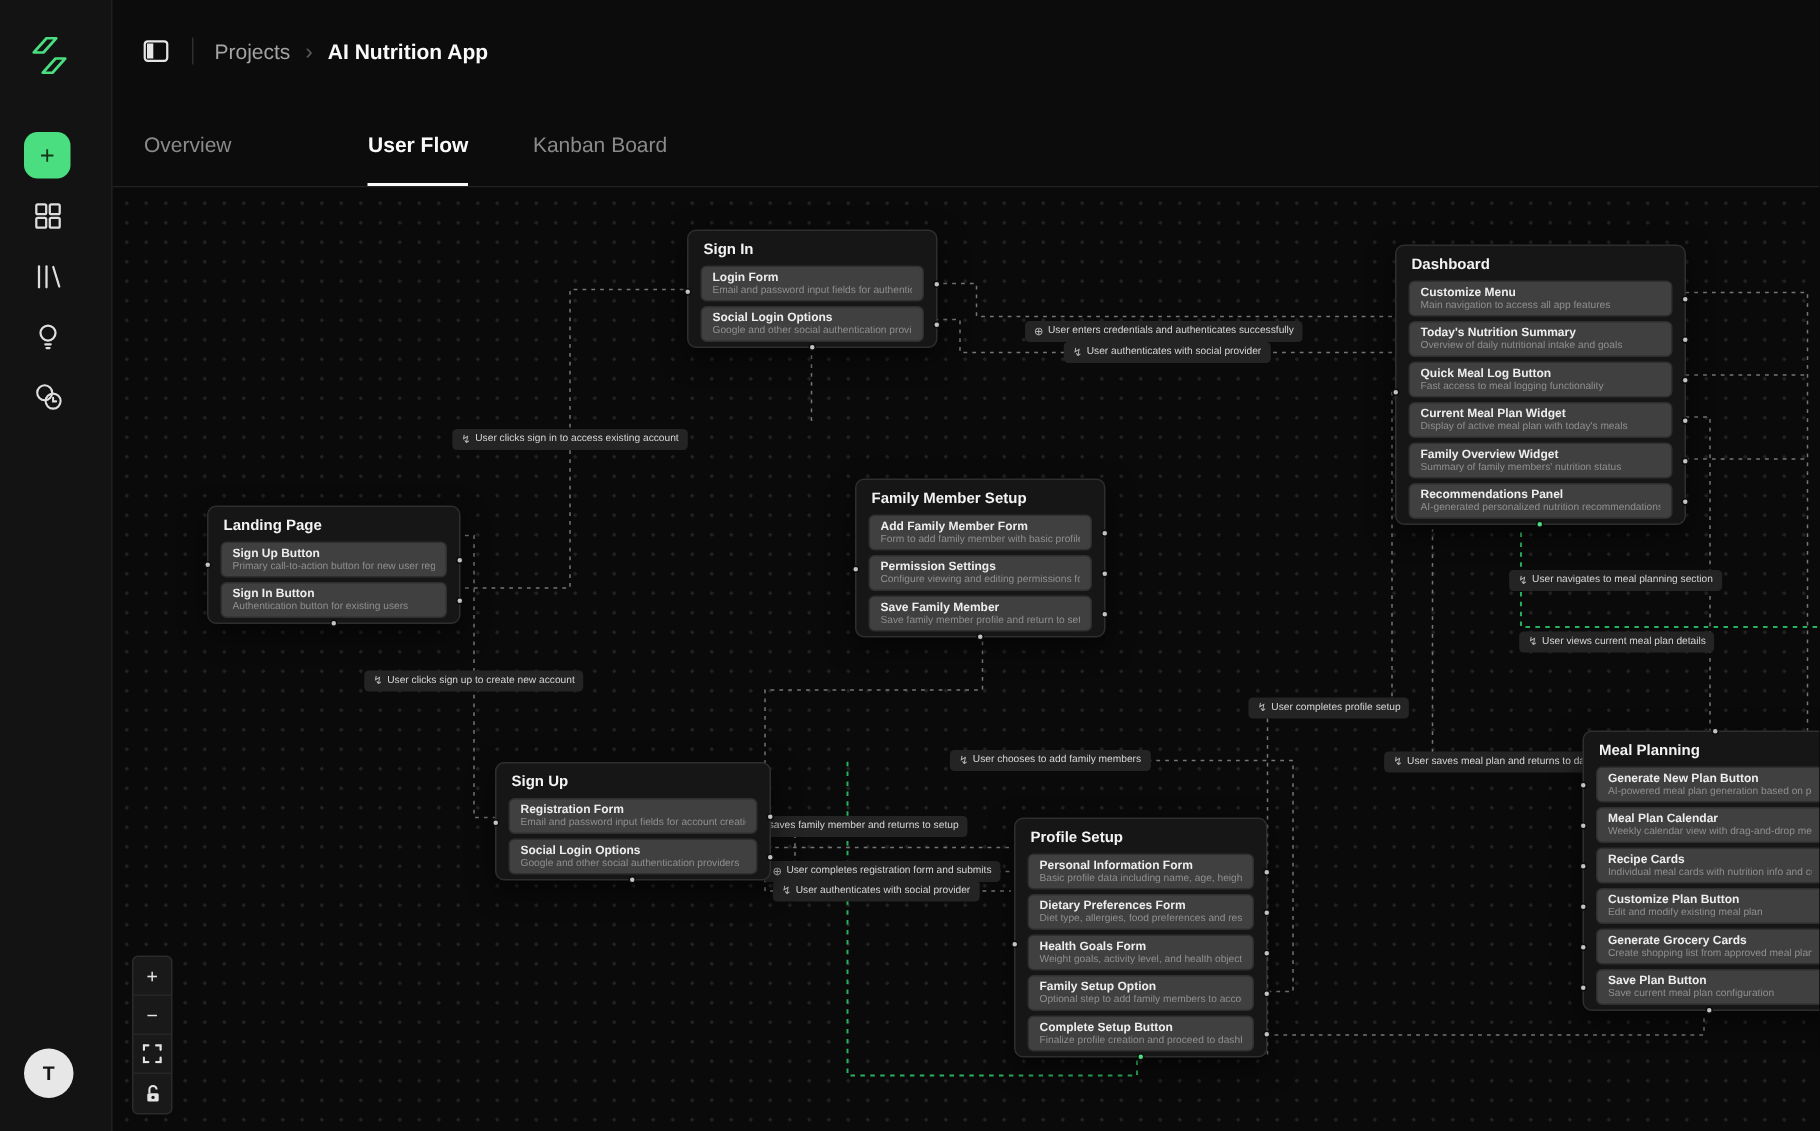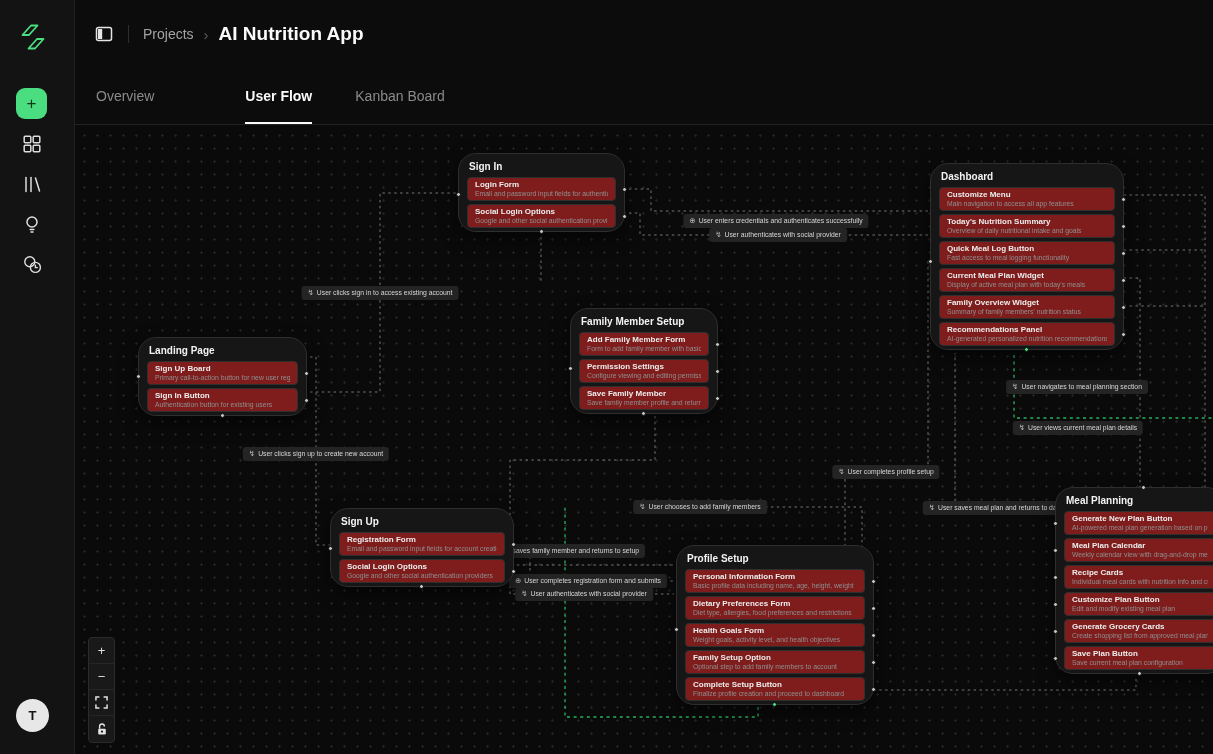"AI Nutrition App" .crumb-cur { font-size: 19px -> 14px }
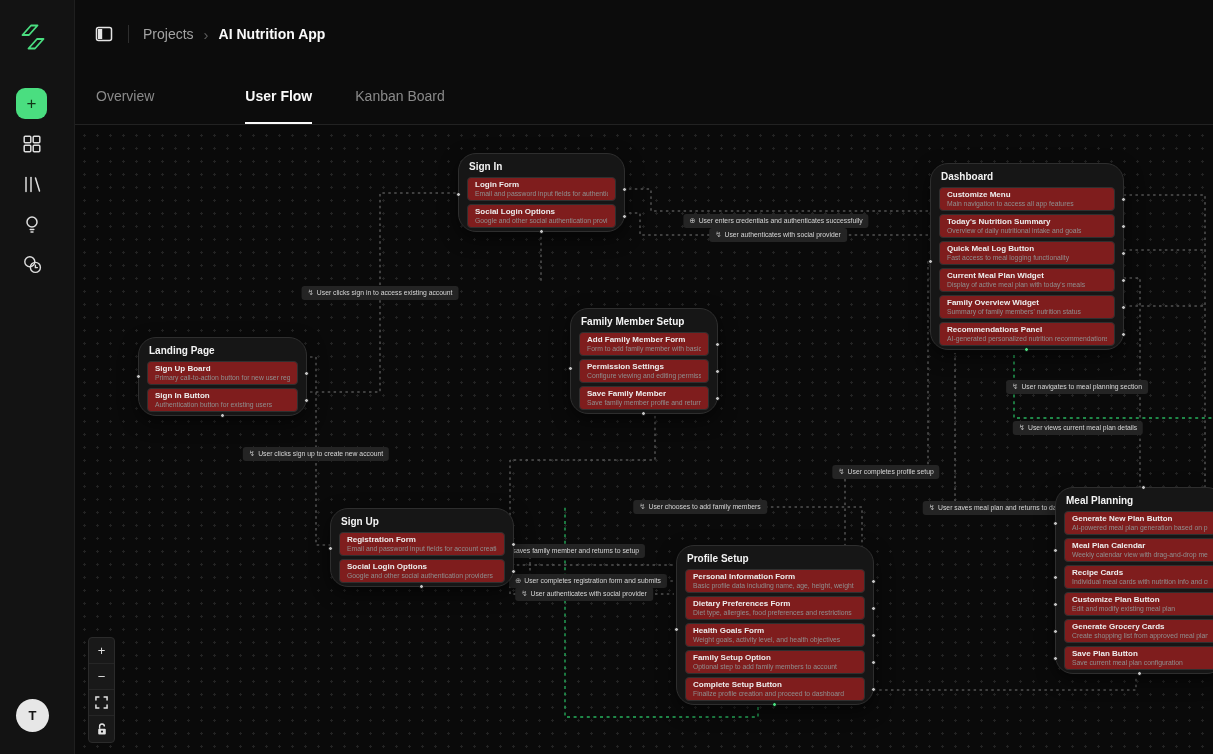"Sign In" .node { border-radius: 18px -> 6px }
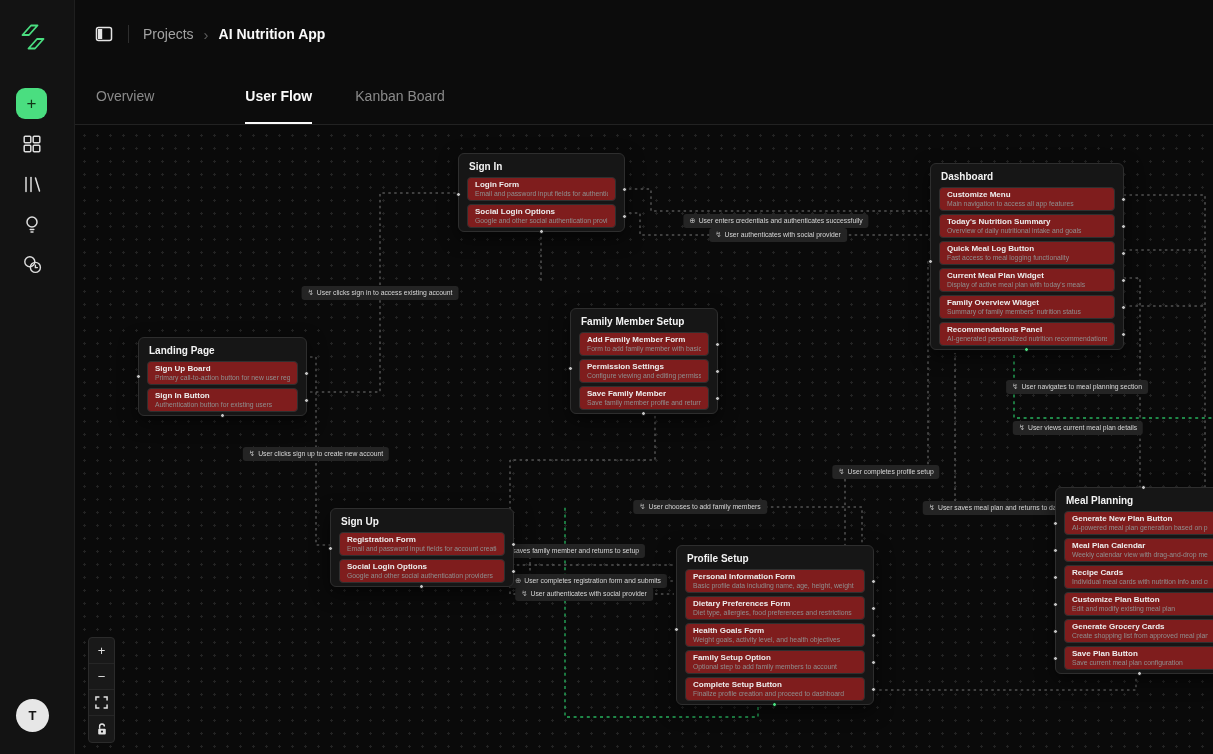"Login Form" .nrow { background: #7f1d1d -> #404040 }
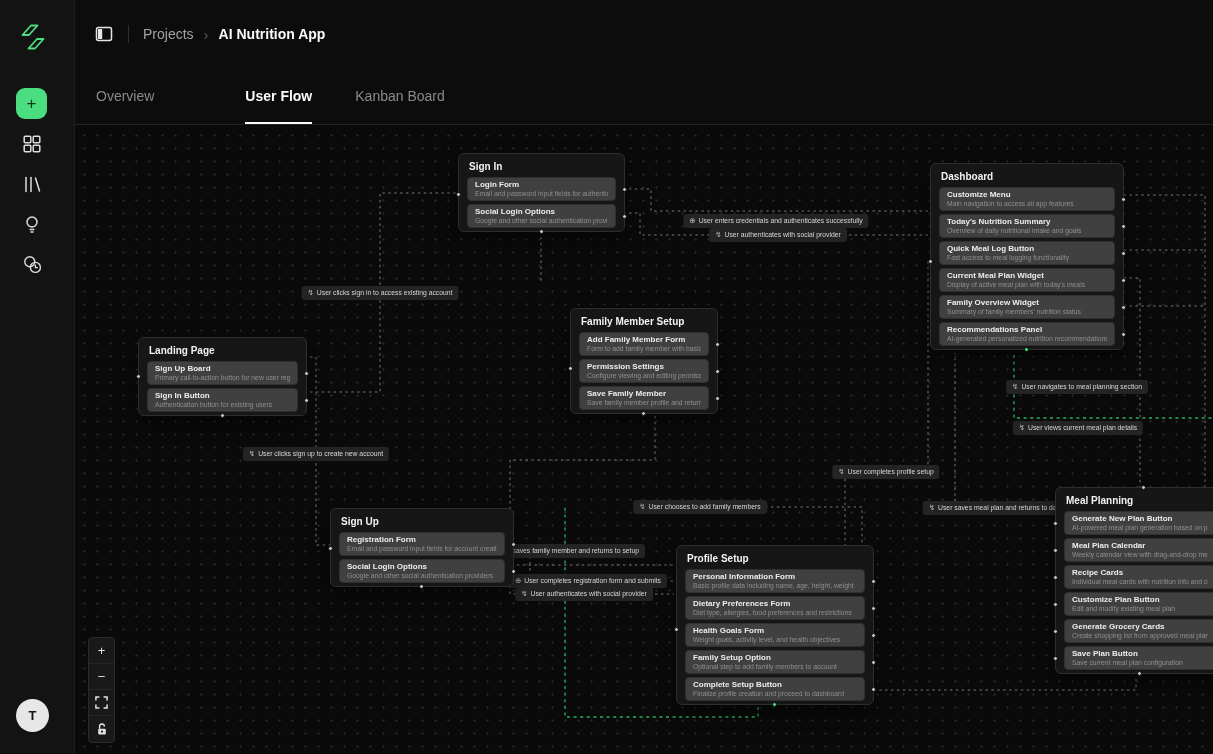"Family Member Setup" div.node { top: 183px -> 194px; width: 148px -> 167px }
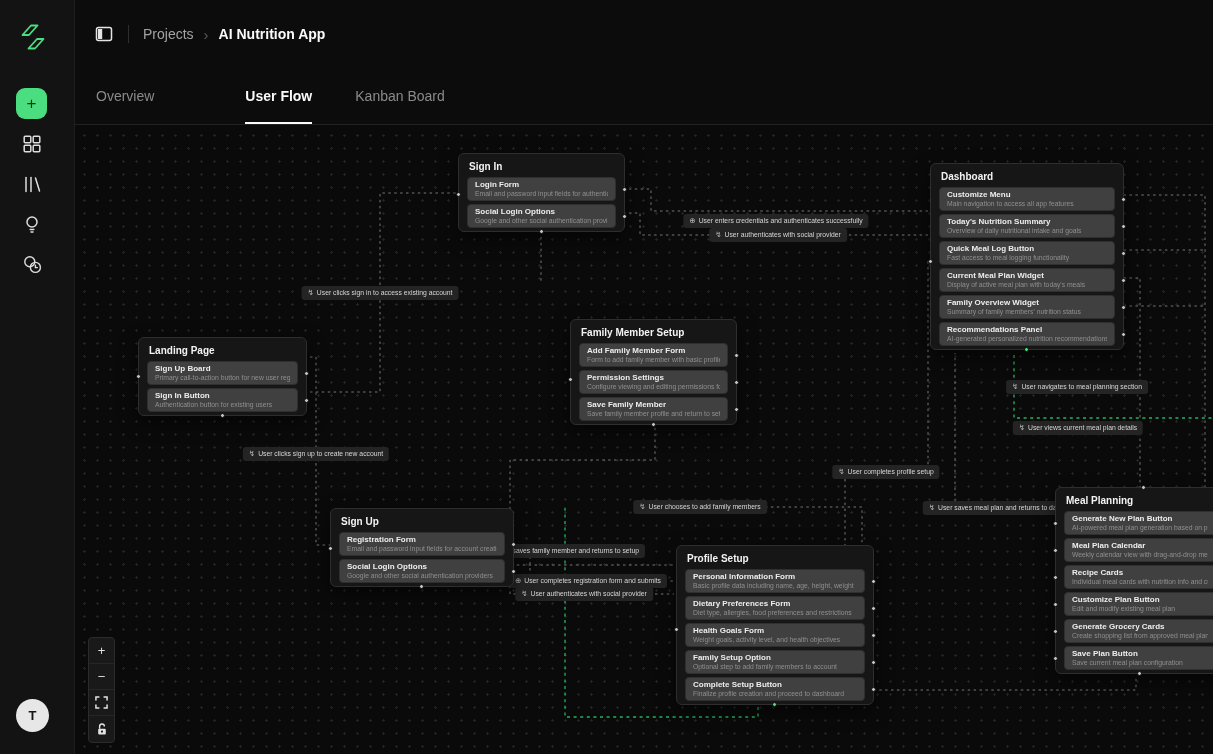"Sign Up Board" div.nrow-title { text: Board -> Button }
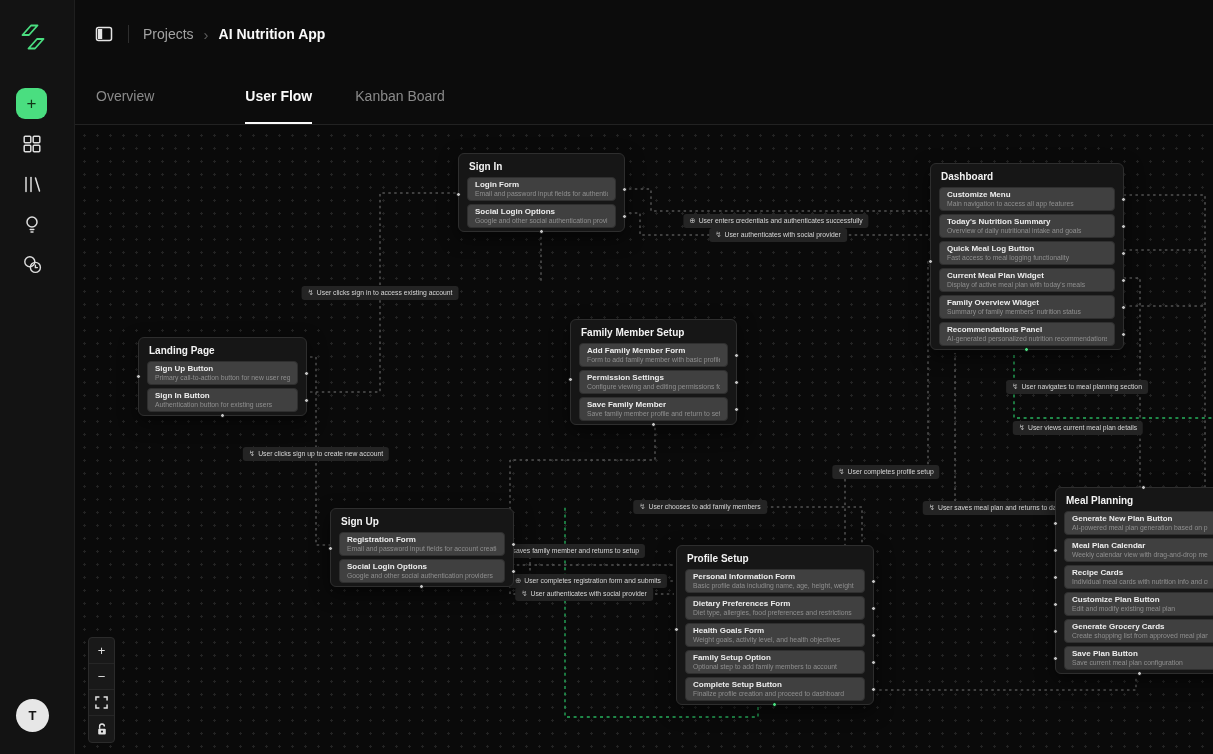"Profile Setup" div.node { width: 198px -> 169px }
